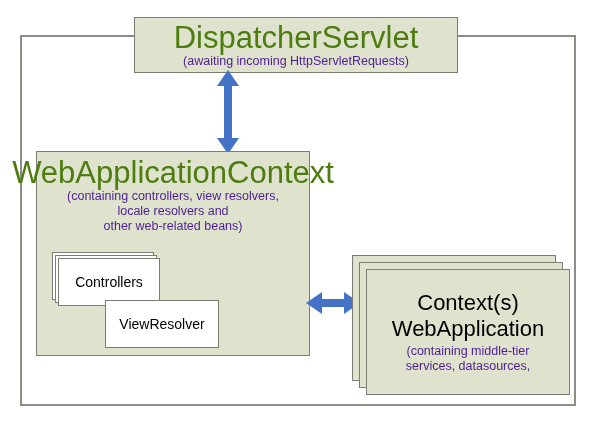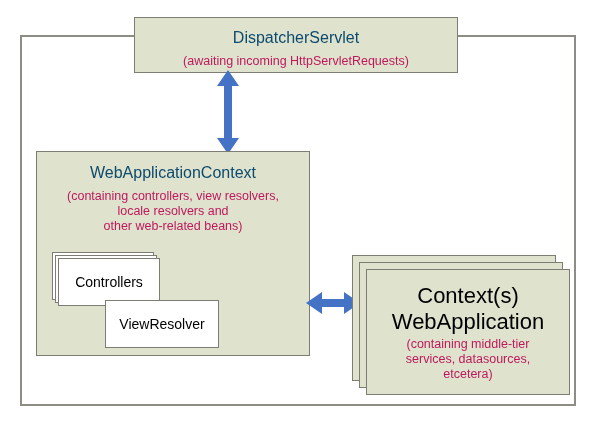"DispatcherServlet" .title-lg { color: #0c4a6e -> #4d7c0f; font-size: 16px -> 31px }
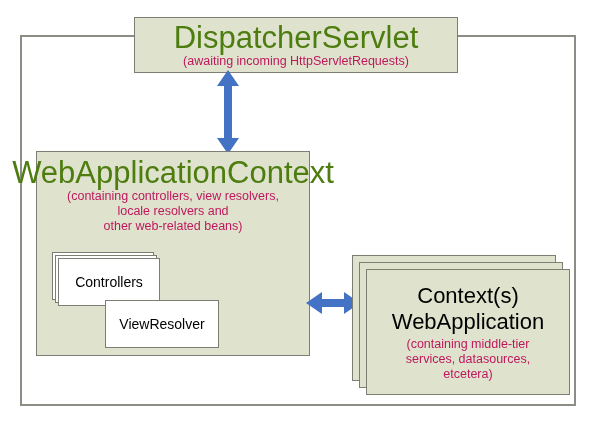"(awaiting incoming HttpServletRequests)" .subtitle { color: #be185d -> #4c1d95 }
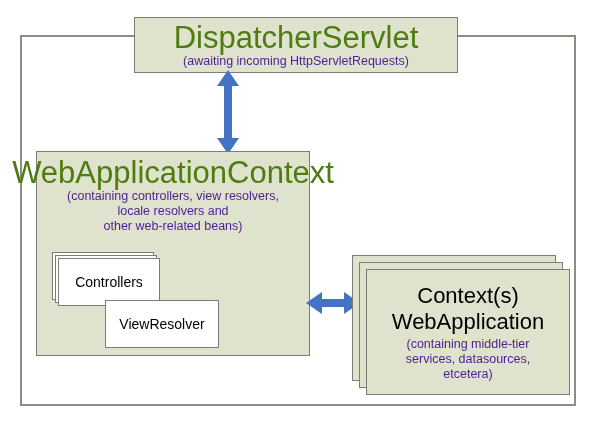"etcetera)" div { html: <div>etcetera)</div> -> none }
